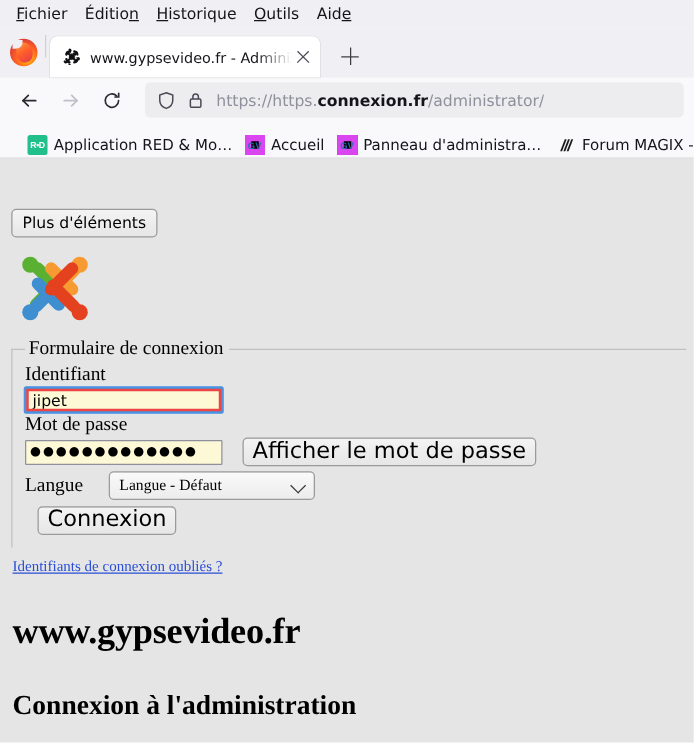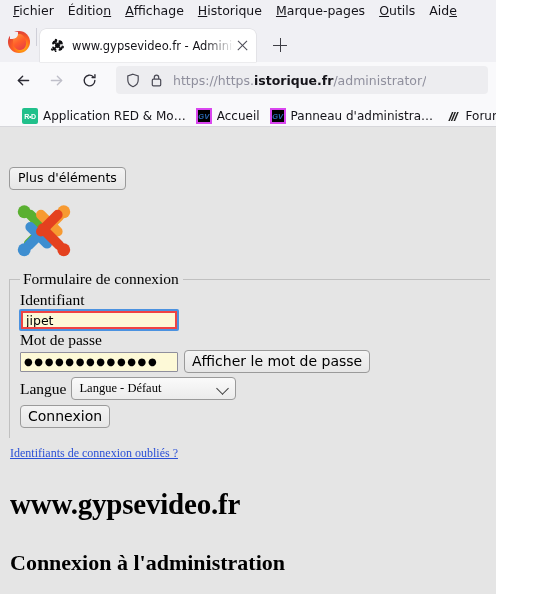"Fichier" .browser { width: 496px -> 555px }
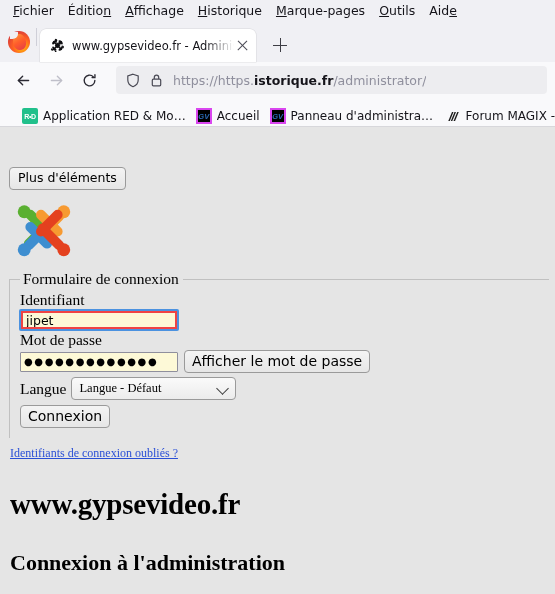"Affichage" div.menu-item { html: <div><u>A</u>ffichage</div> -> none }
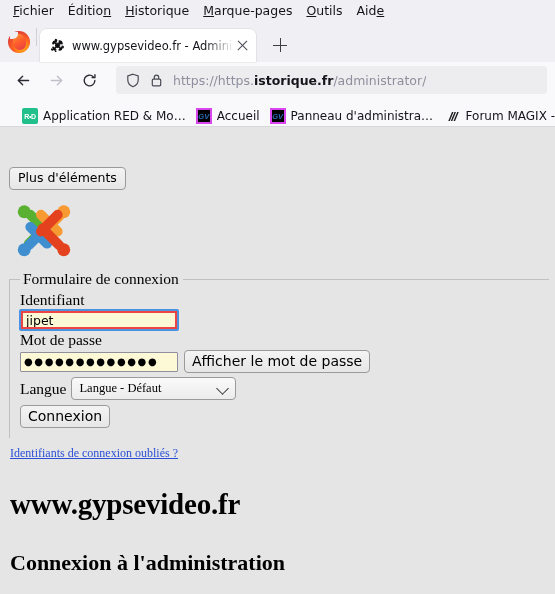"Marque-pages" div.menu-item { html: <div><u>M</u>arque-pages</div> -> none }
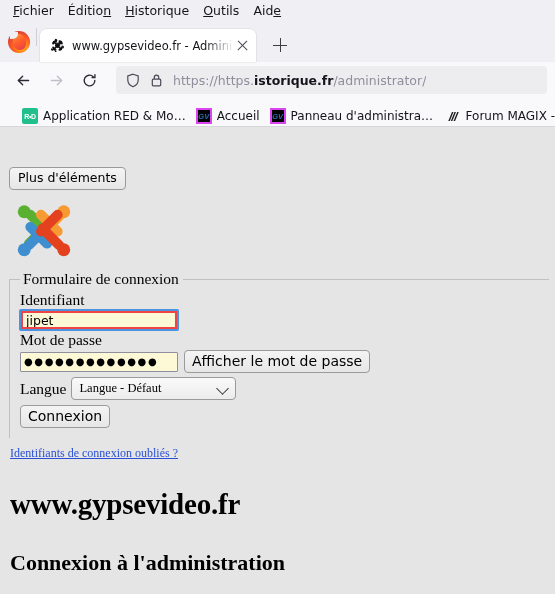"istorique.fr" b { text: istorique.fr -> connexion.fr }
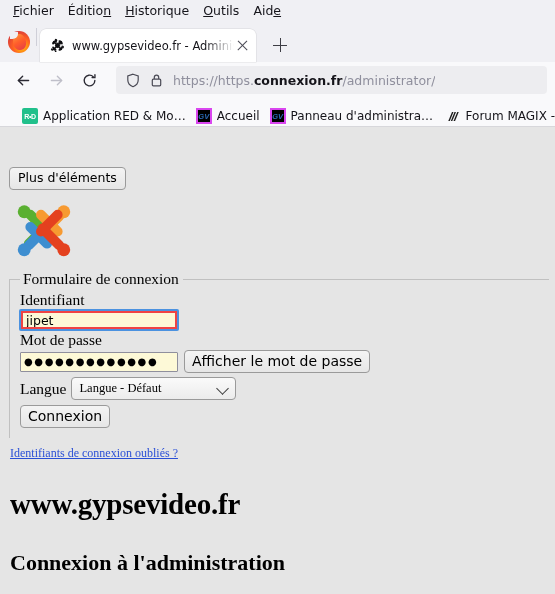"GV" .bm-icon.gv-icon { border: 2px solid #d946ef -> 5px solid #d946ef; font-style: italic -> none }
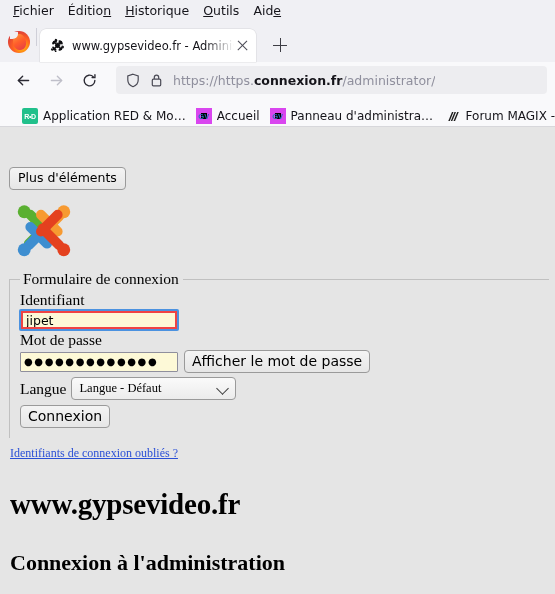"Afficher le mot de passe" button.std-btn { font-size: 14px -> 18px; margin-left: none -> 10px }
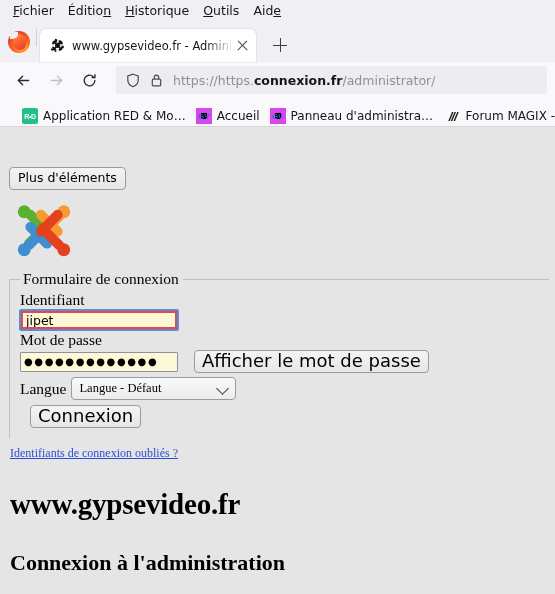"Langue" .langue-row { gap: 5px -> 21px }
